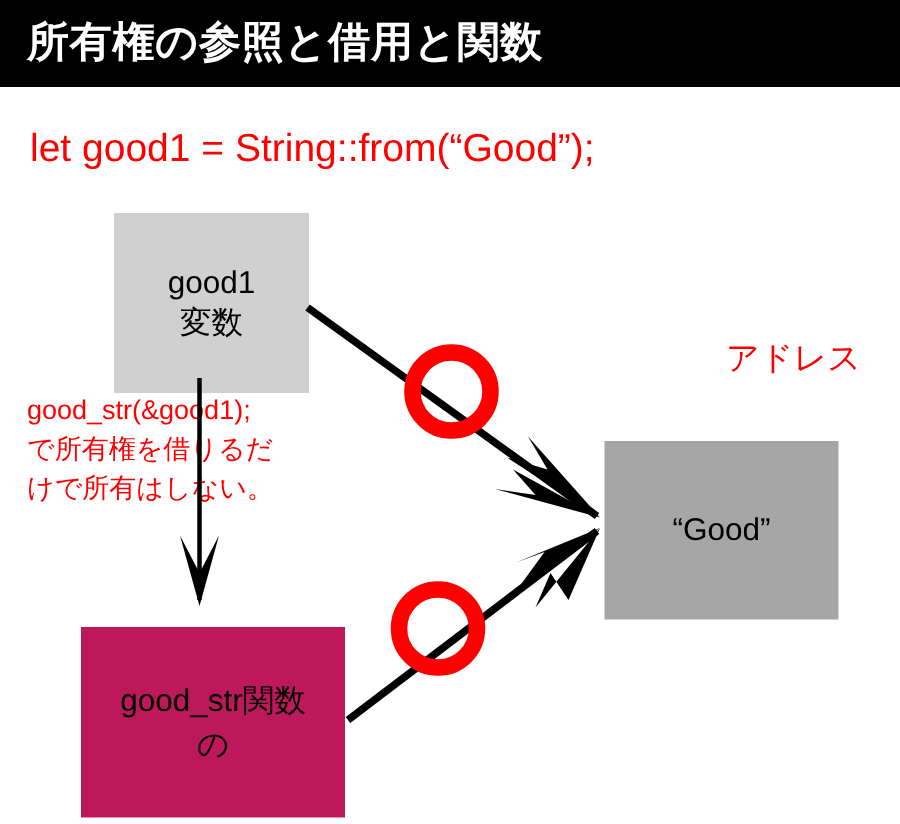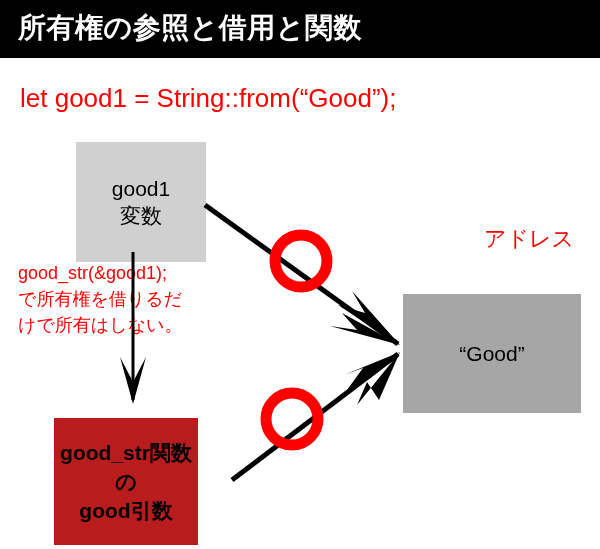"“Good”" #box-string { width: 178px -> 156px }
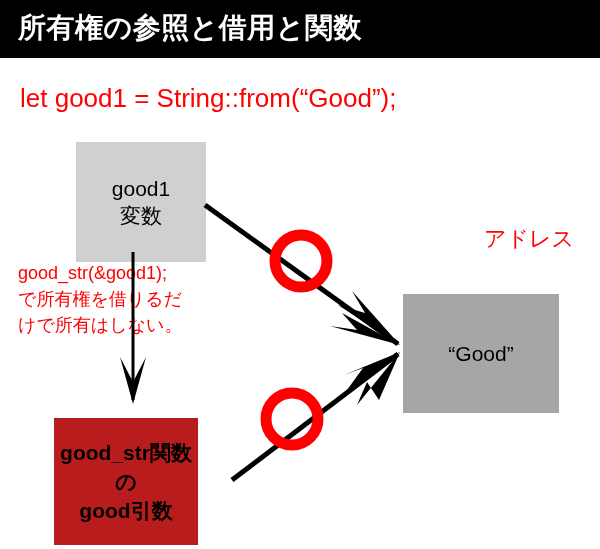"good_str関数" #box-func { background: #b91c1c -> #be185d; font-weight: bold -> none; width: 144px -> 176px }
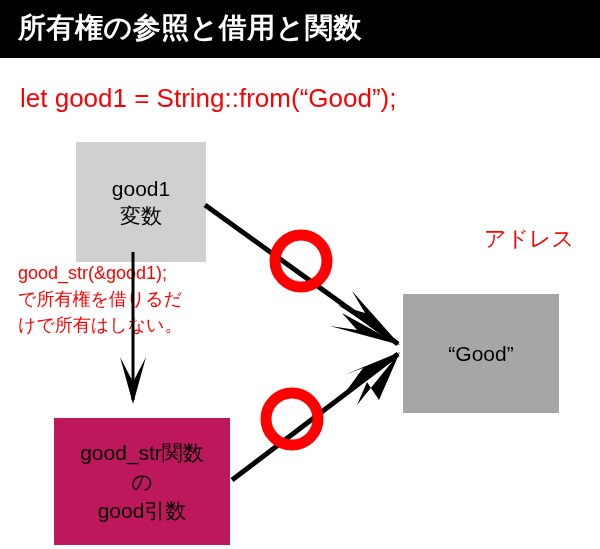"good引数" span.line { html: <span>good引数</span> -> none }
